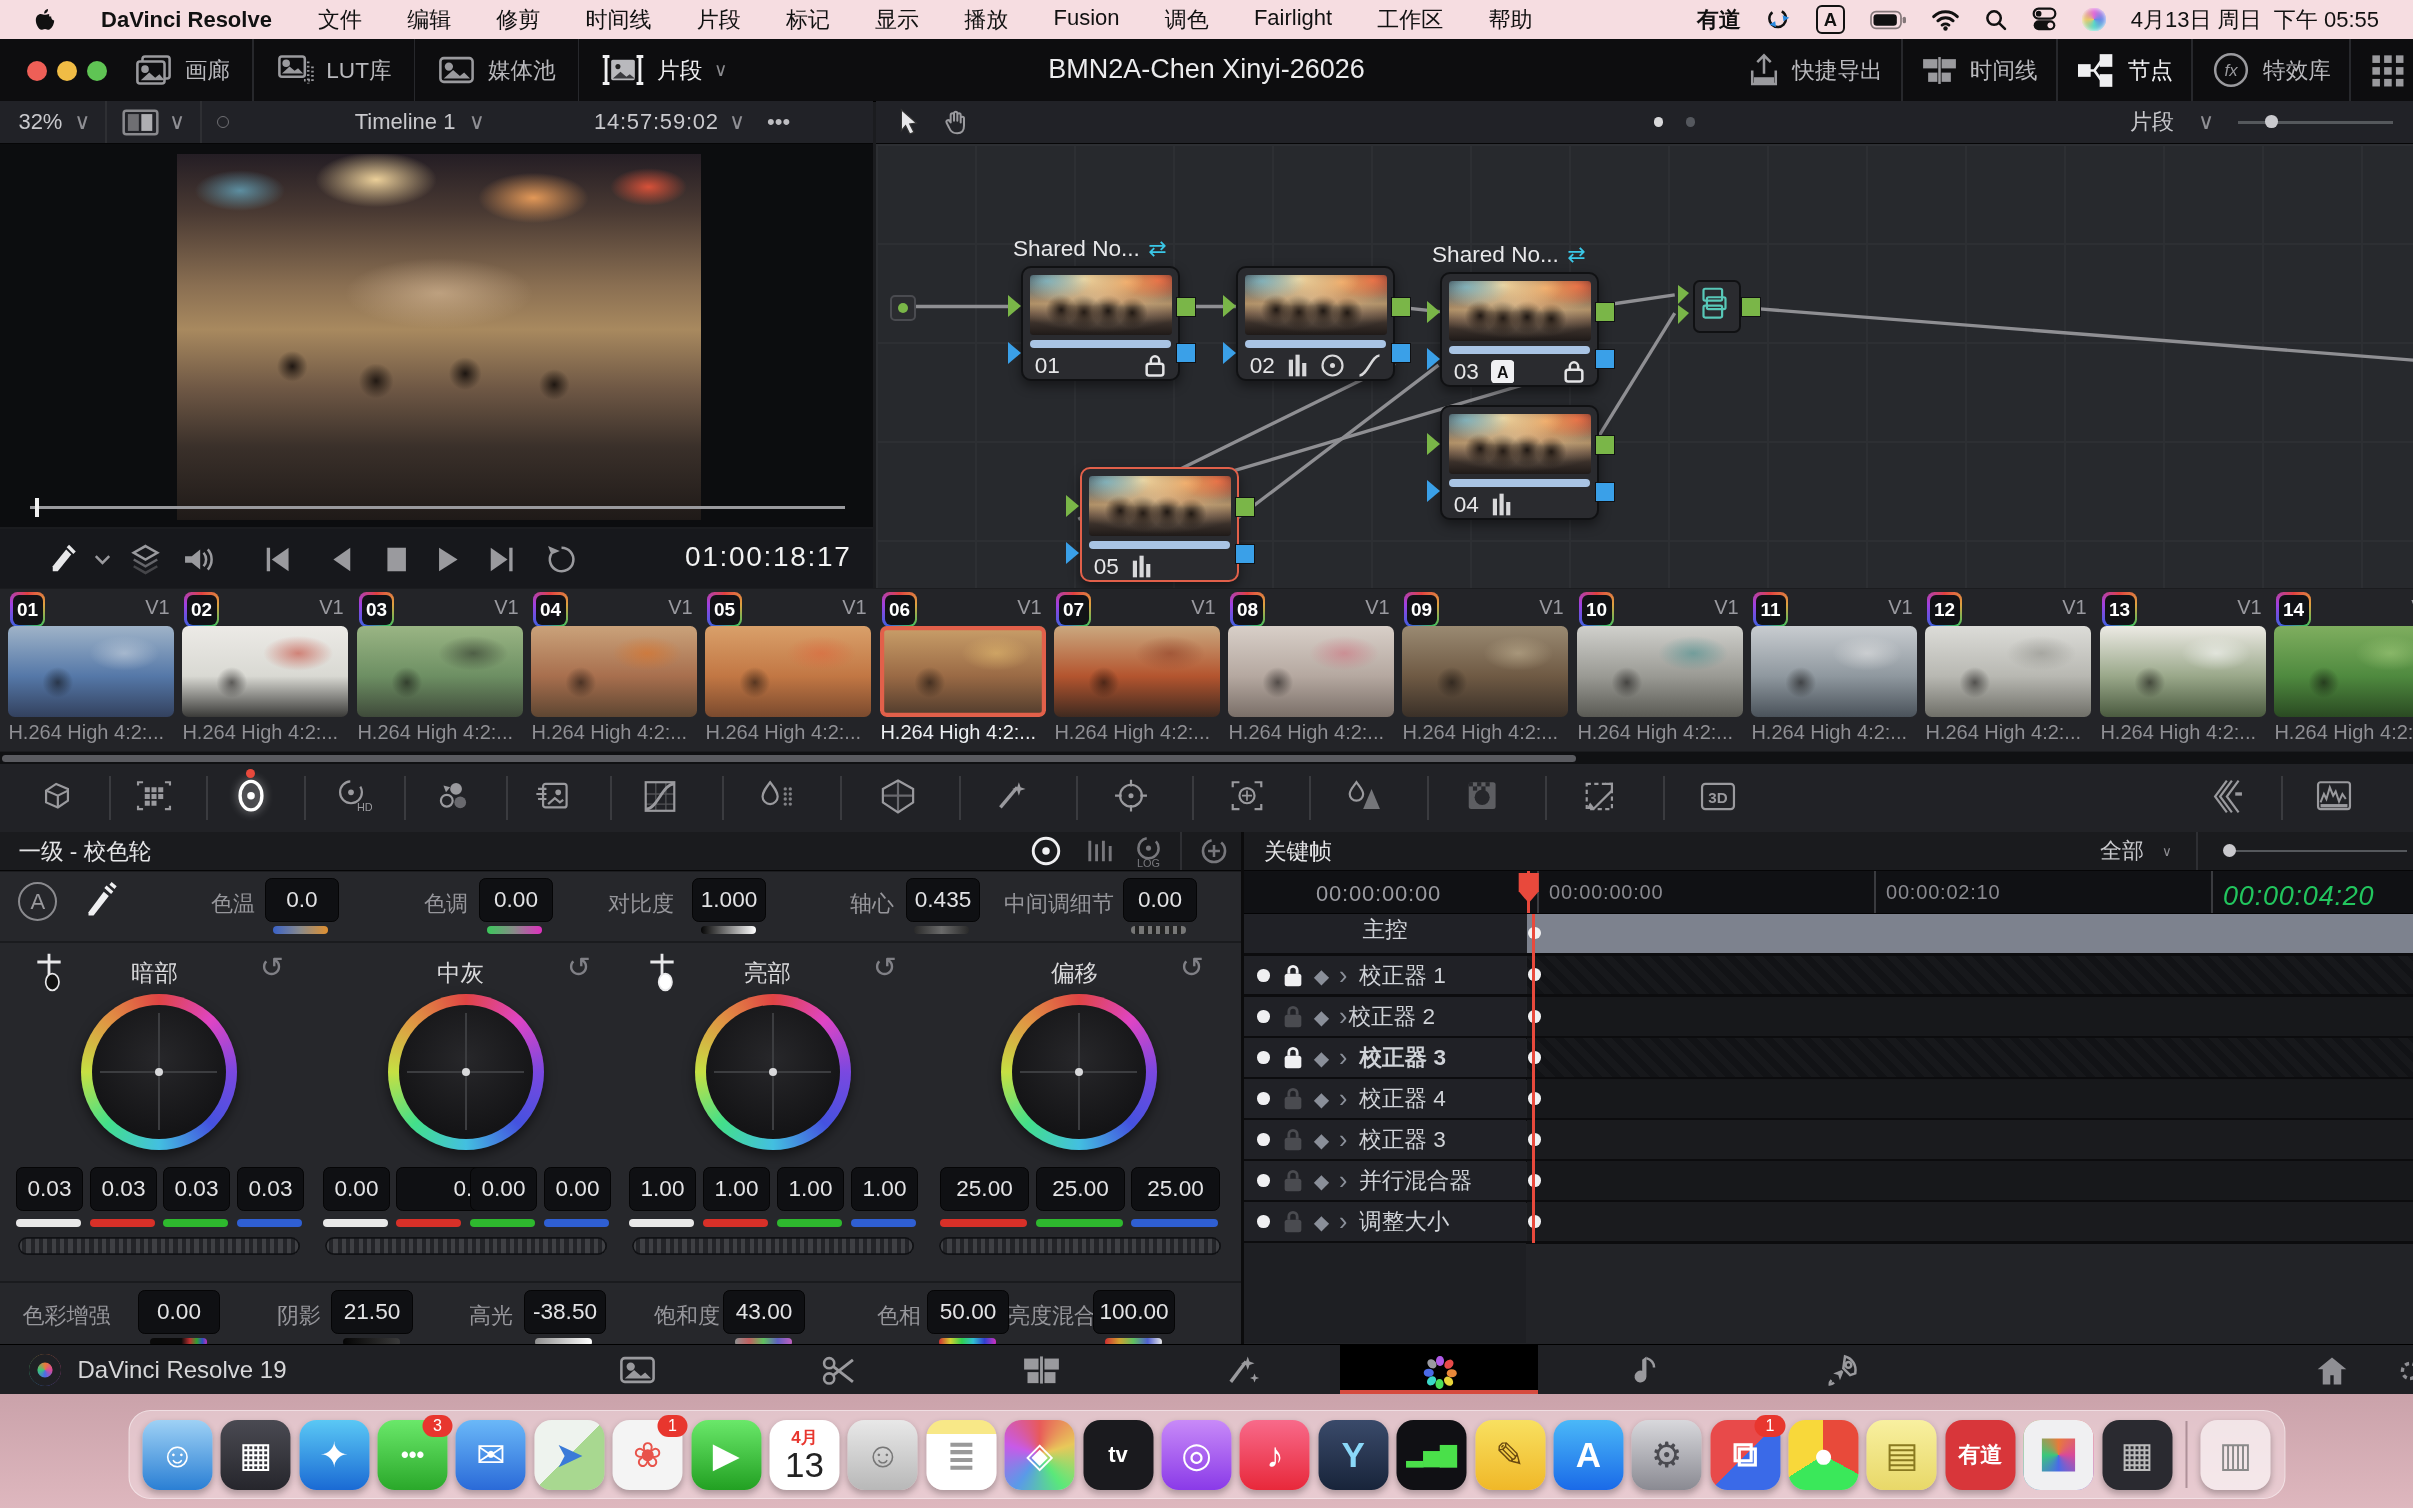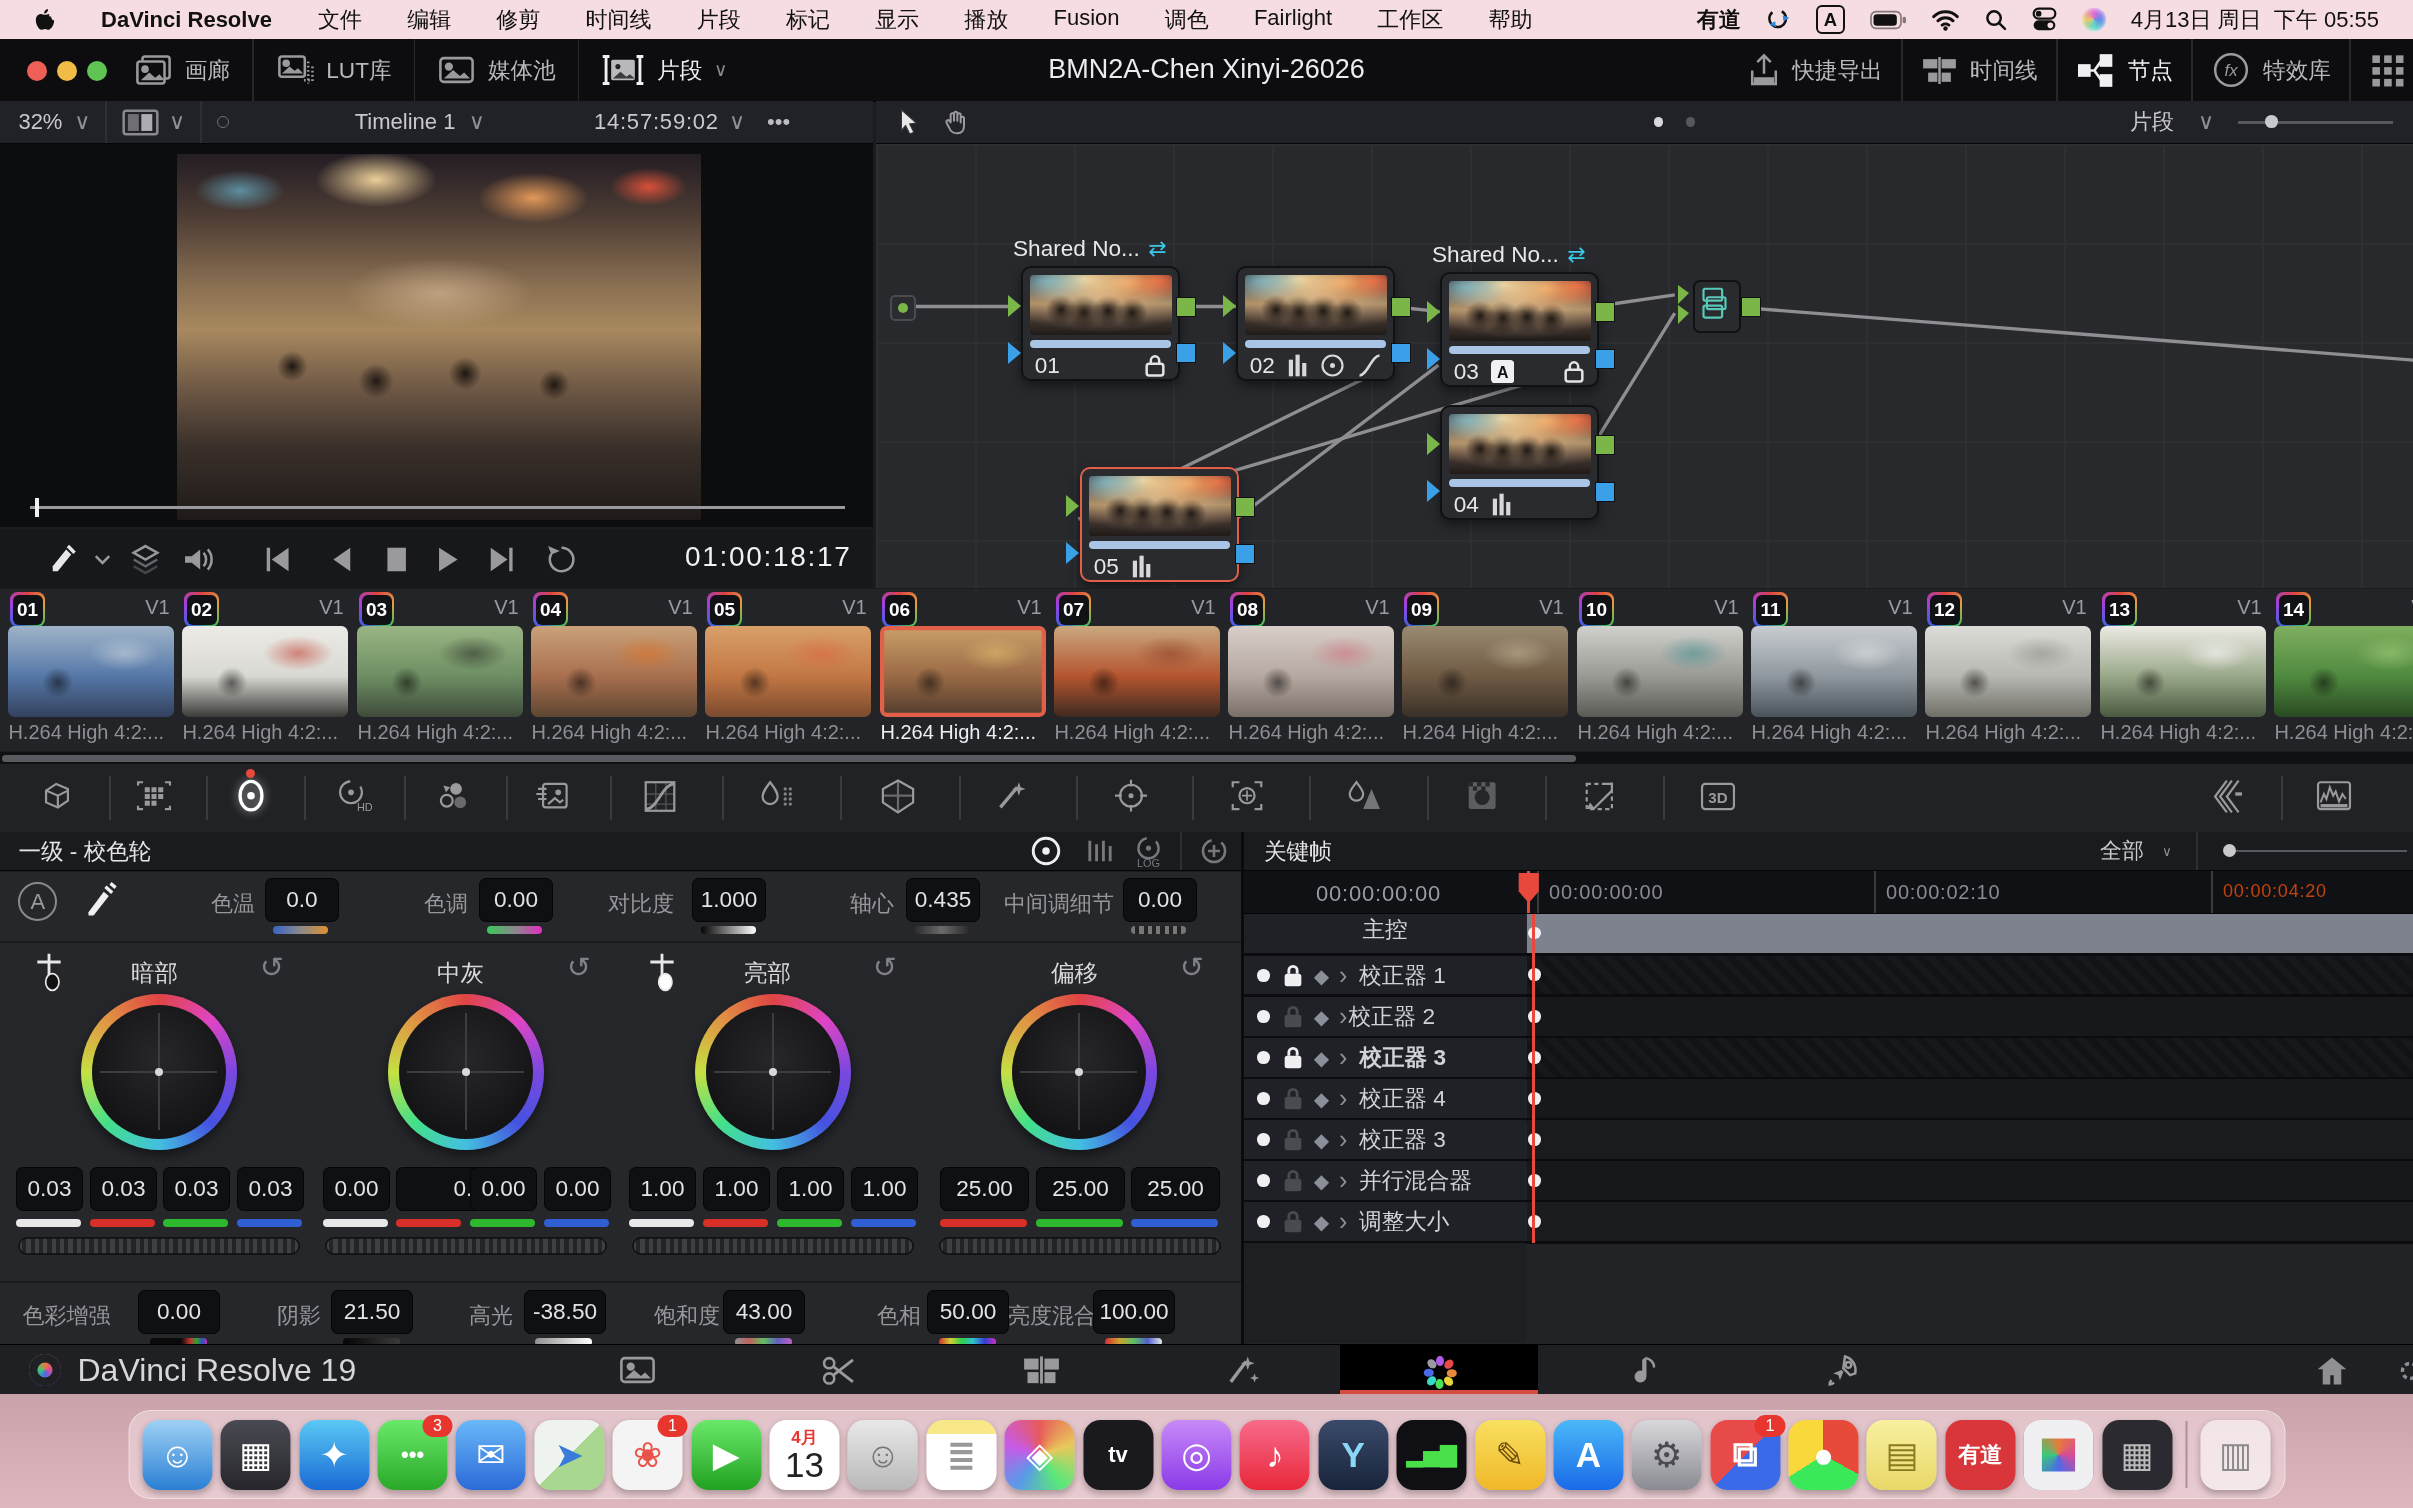"00:00:04:20" div { color: #c2410c -> #22c55e; font-size: 18px -> 27px; font-style: none -> italic }
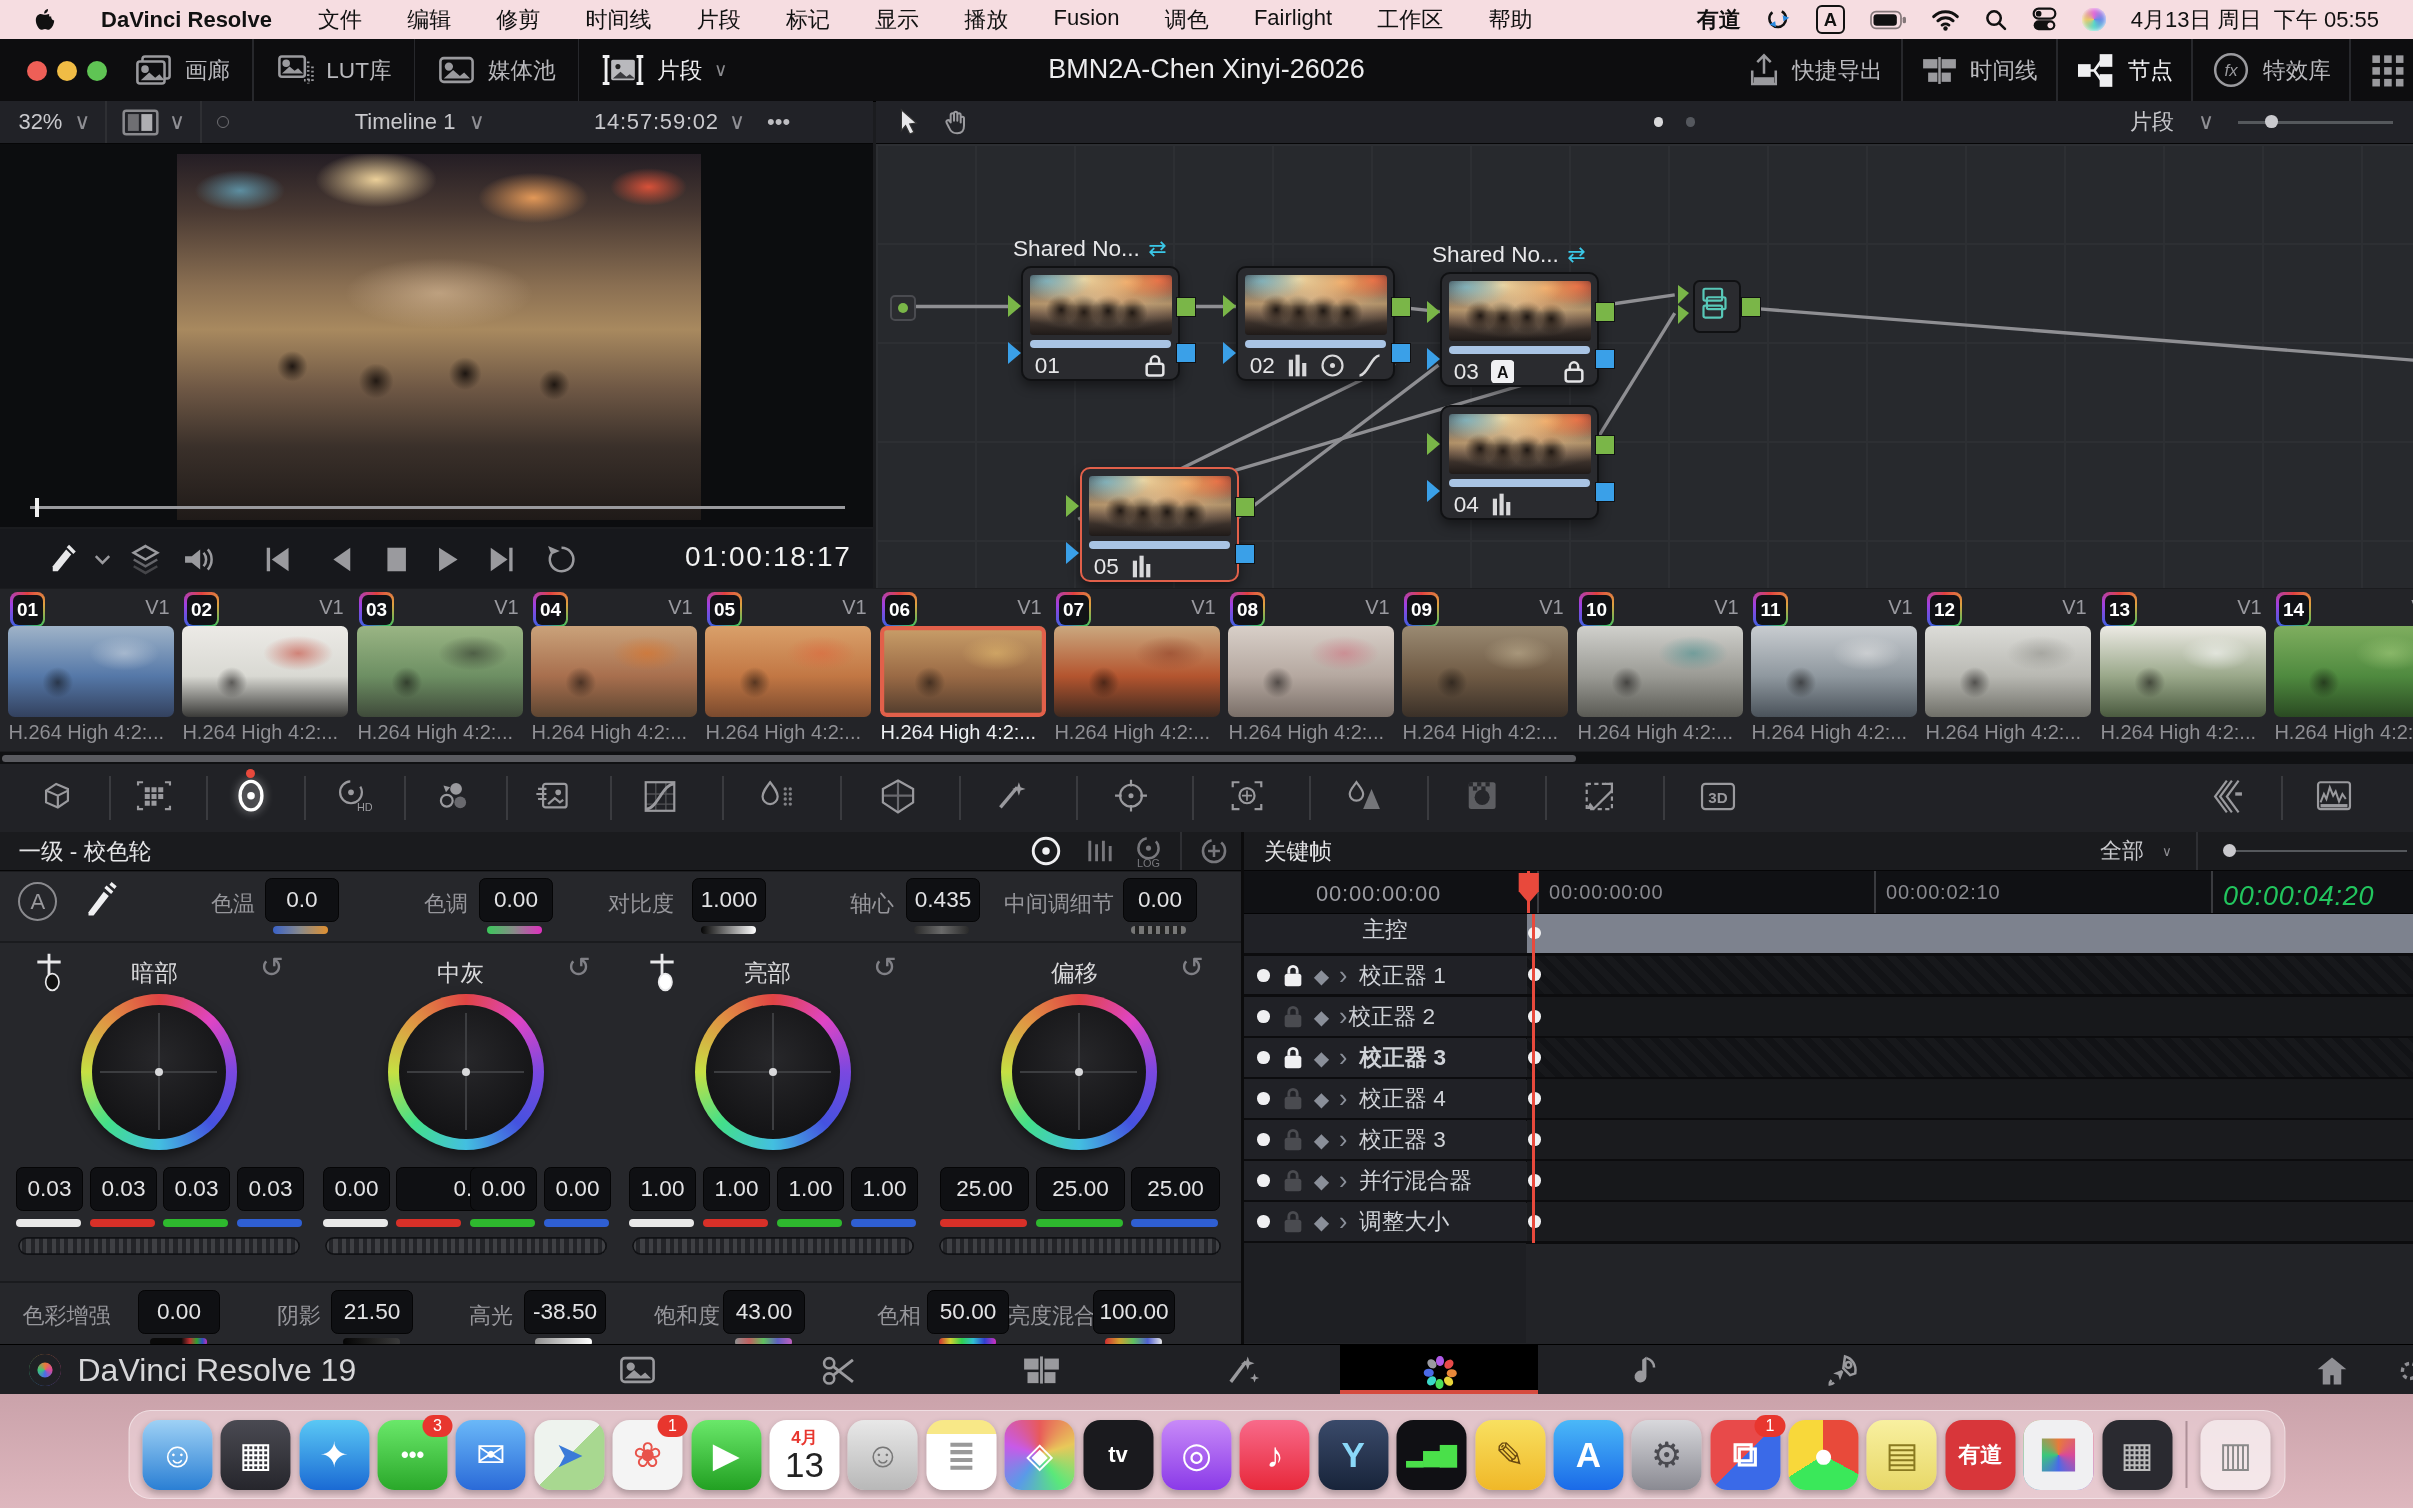"DaVinci Resolve 19" span { font-size: 32px -> 24px }
